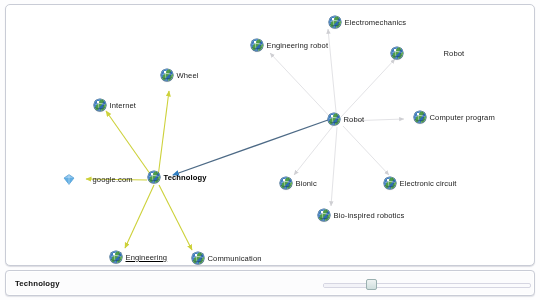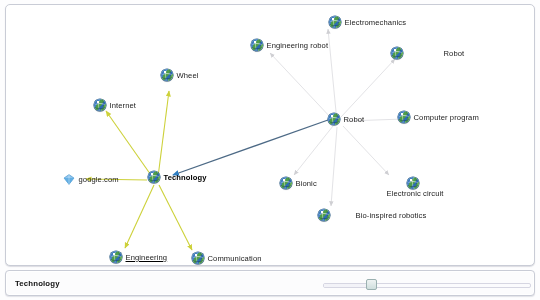"Computer program" div.node { left: 392px -> 408px }
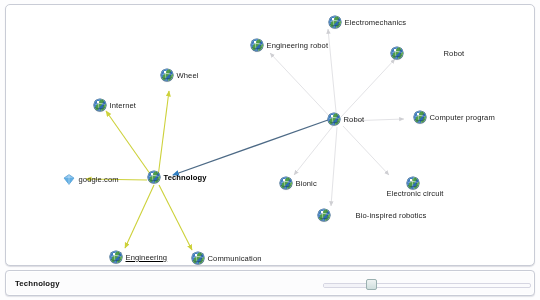"google.com" div.node { gap: none -> 14px }
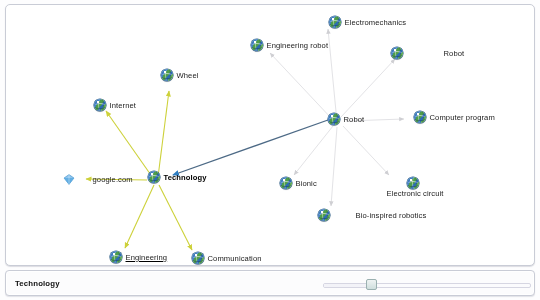"Electronic circuit" div.node { flex-direction: column -> none }
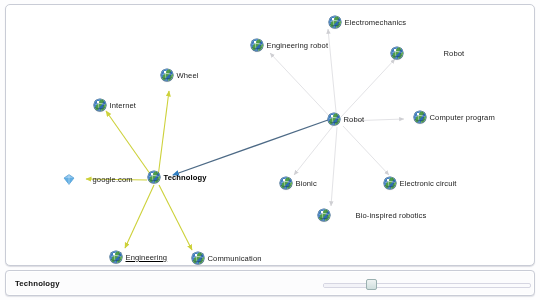"Bio-inspired robotics" div.node { gap: 22px -> none }
